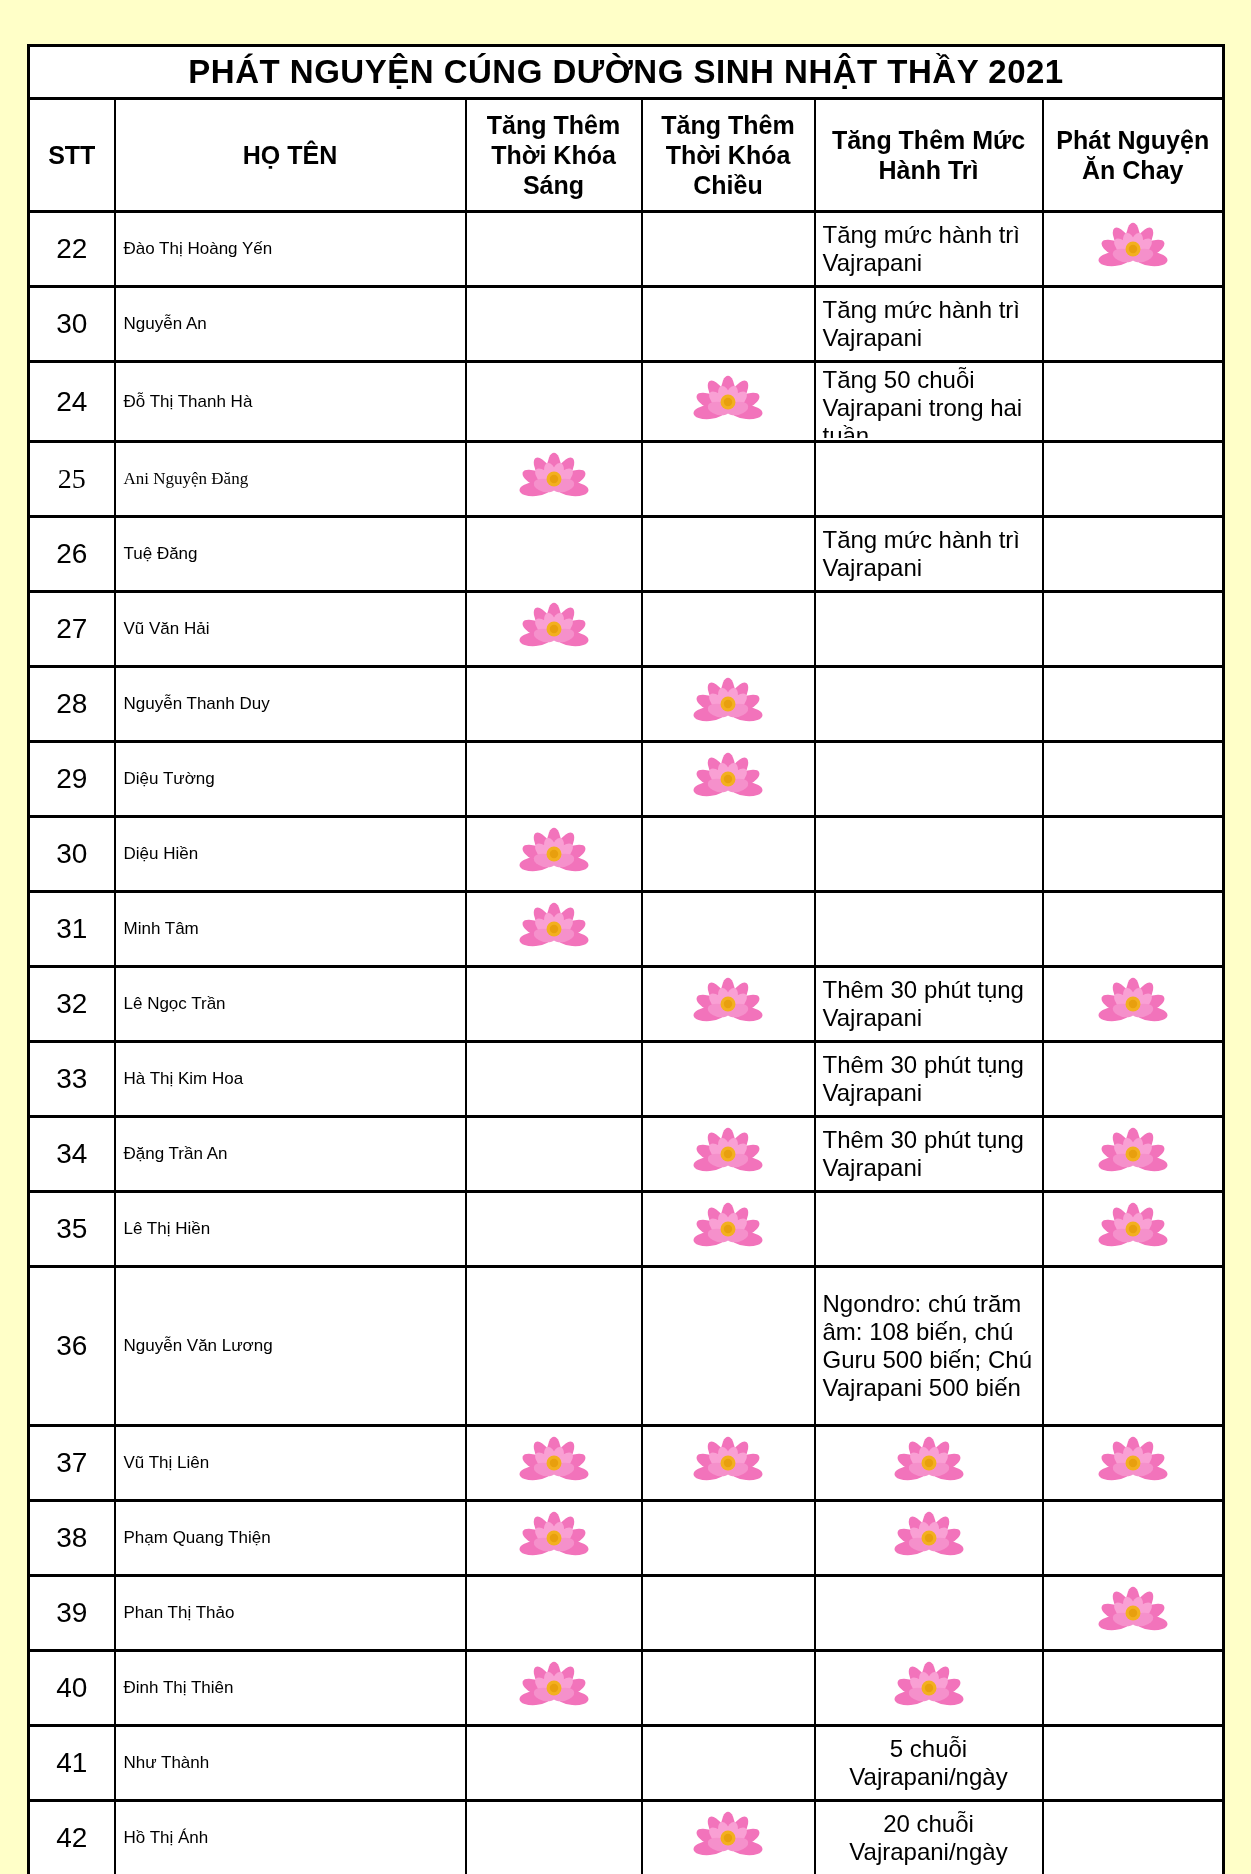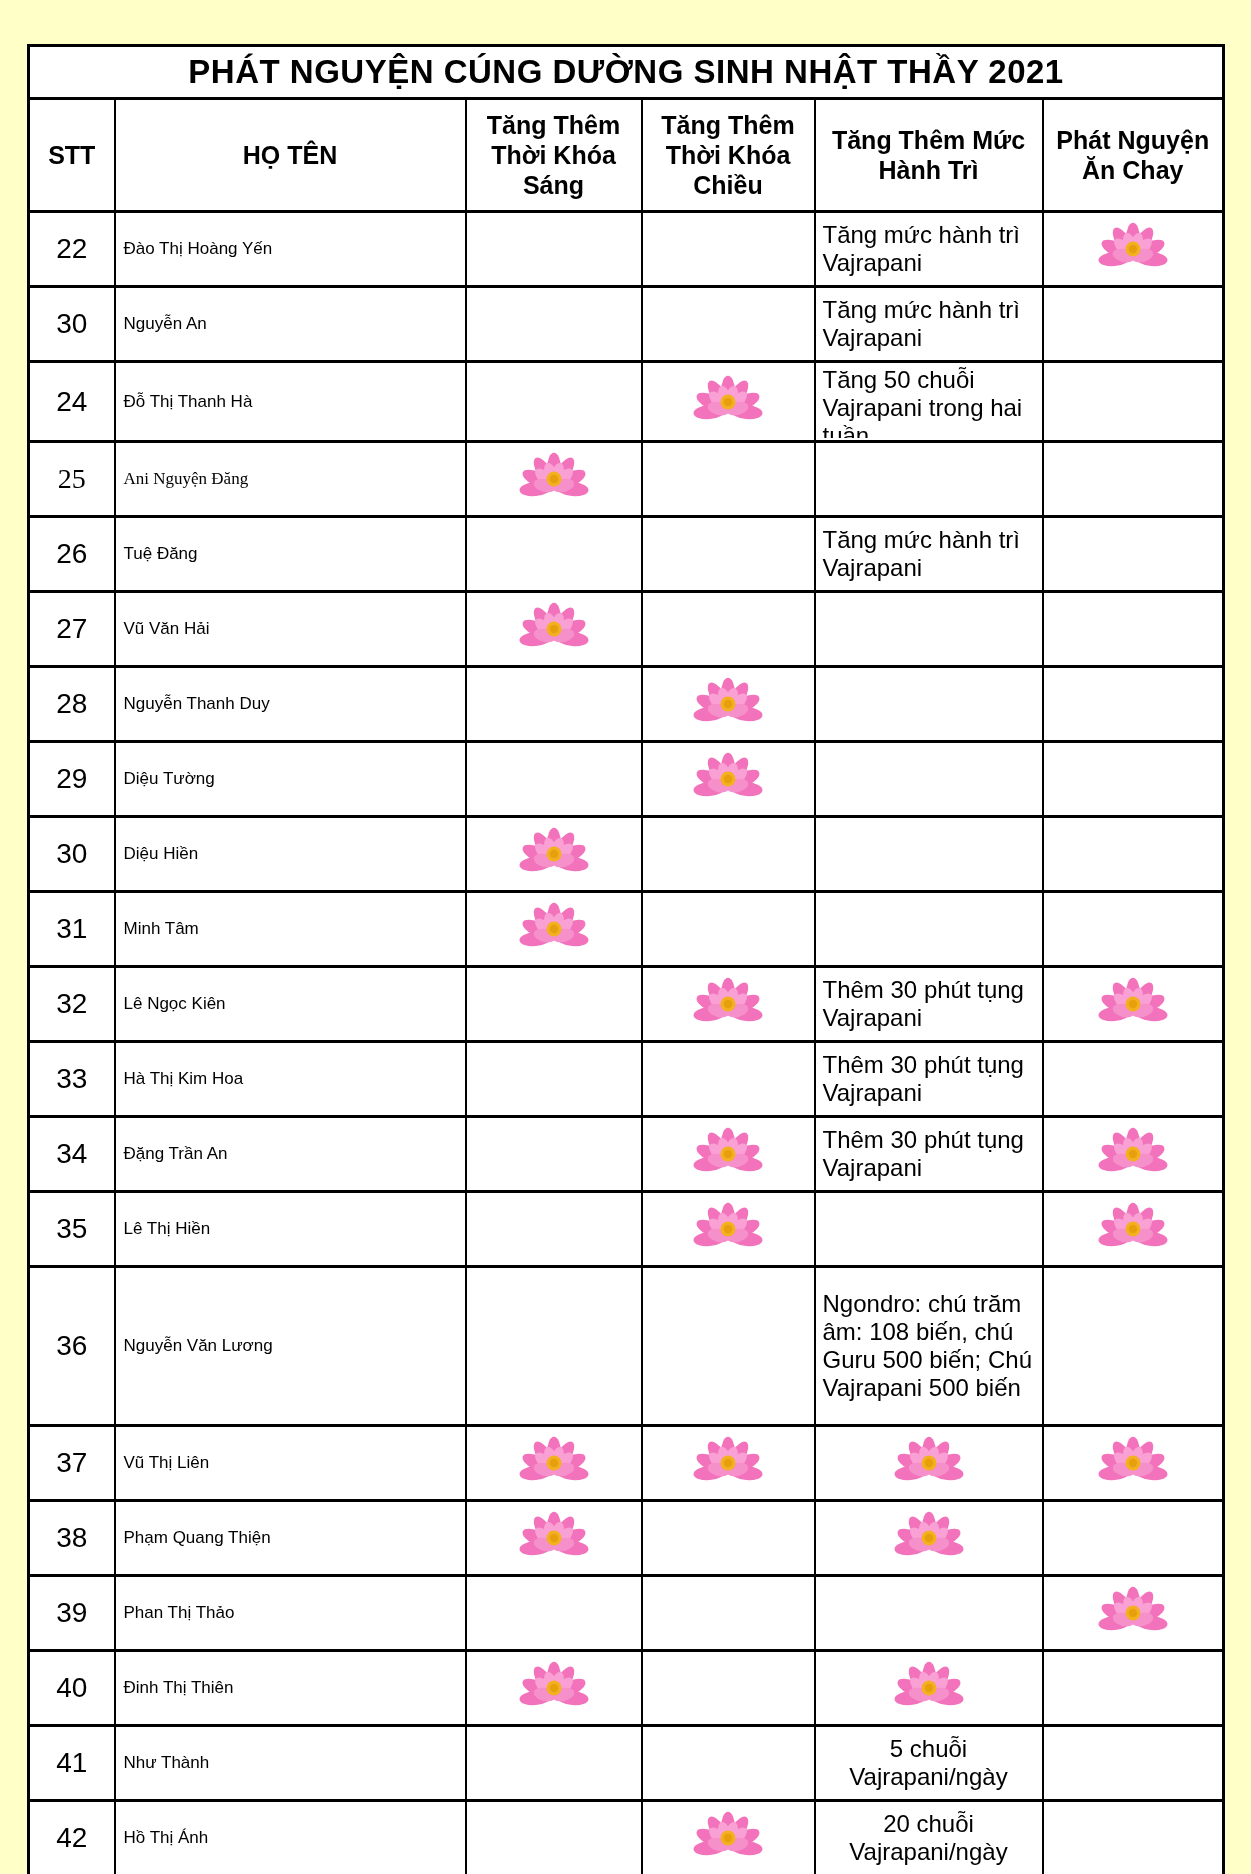"Lê Ngọc Kiên" td.name-cell { text: Kiên -> Trần }
